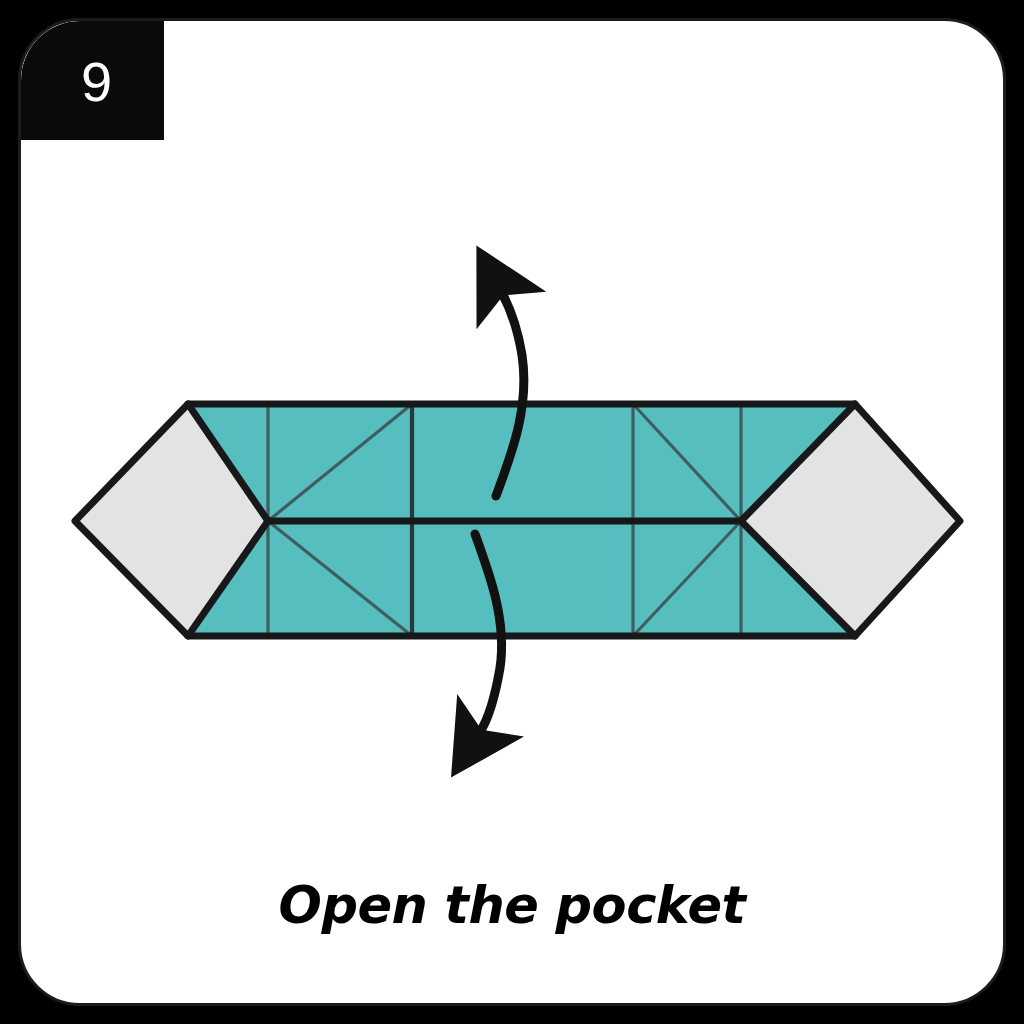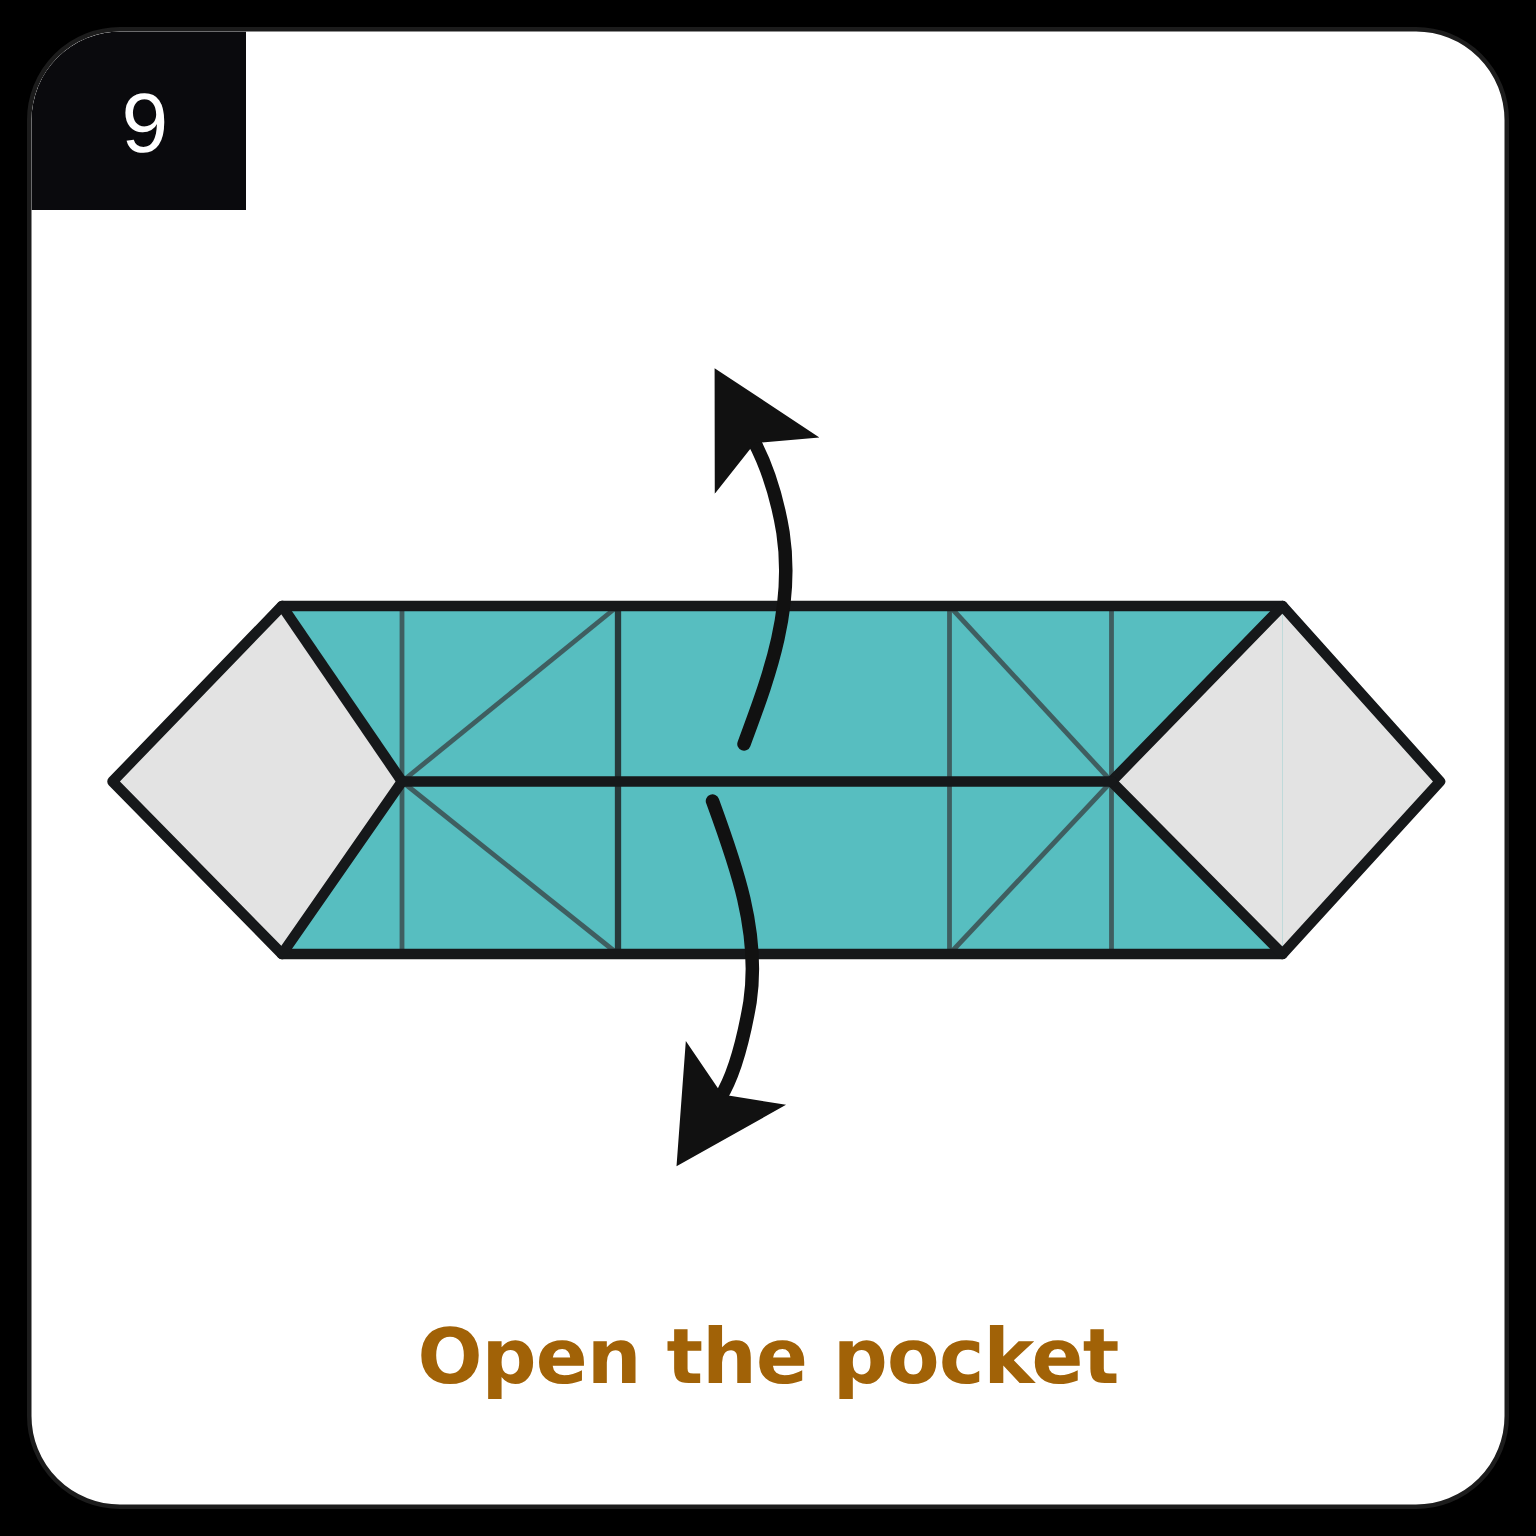"Open the pocket" div { color: #a16207 -> #000000; font-style: none -> italic }
